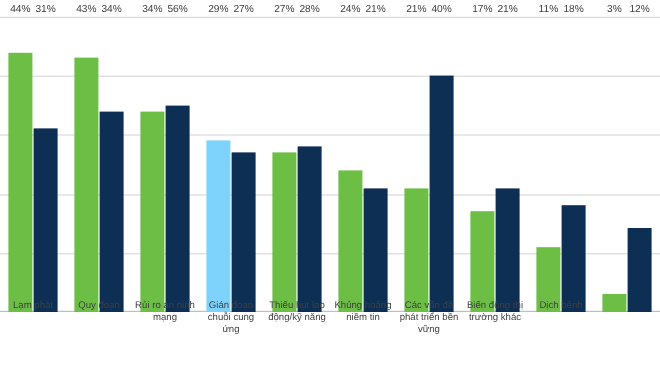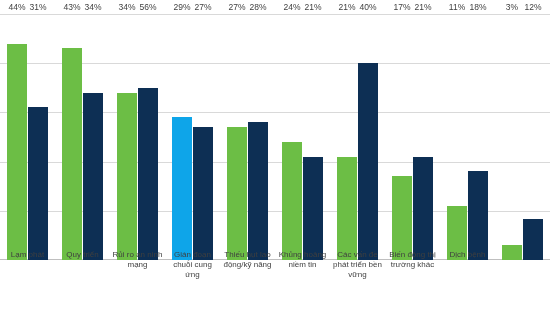"29%" div.bar { background: #0ea5e9 -> #7dd3fc }
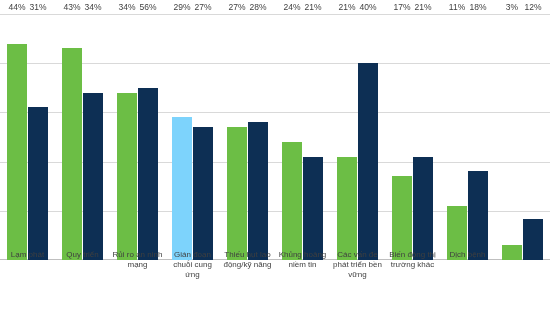"12%" div.bar { height: 41px -> 70px }
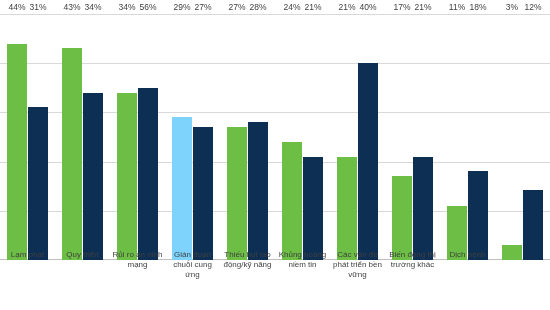"Quy triển" div.cat { text: triển -> đoạn }
